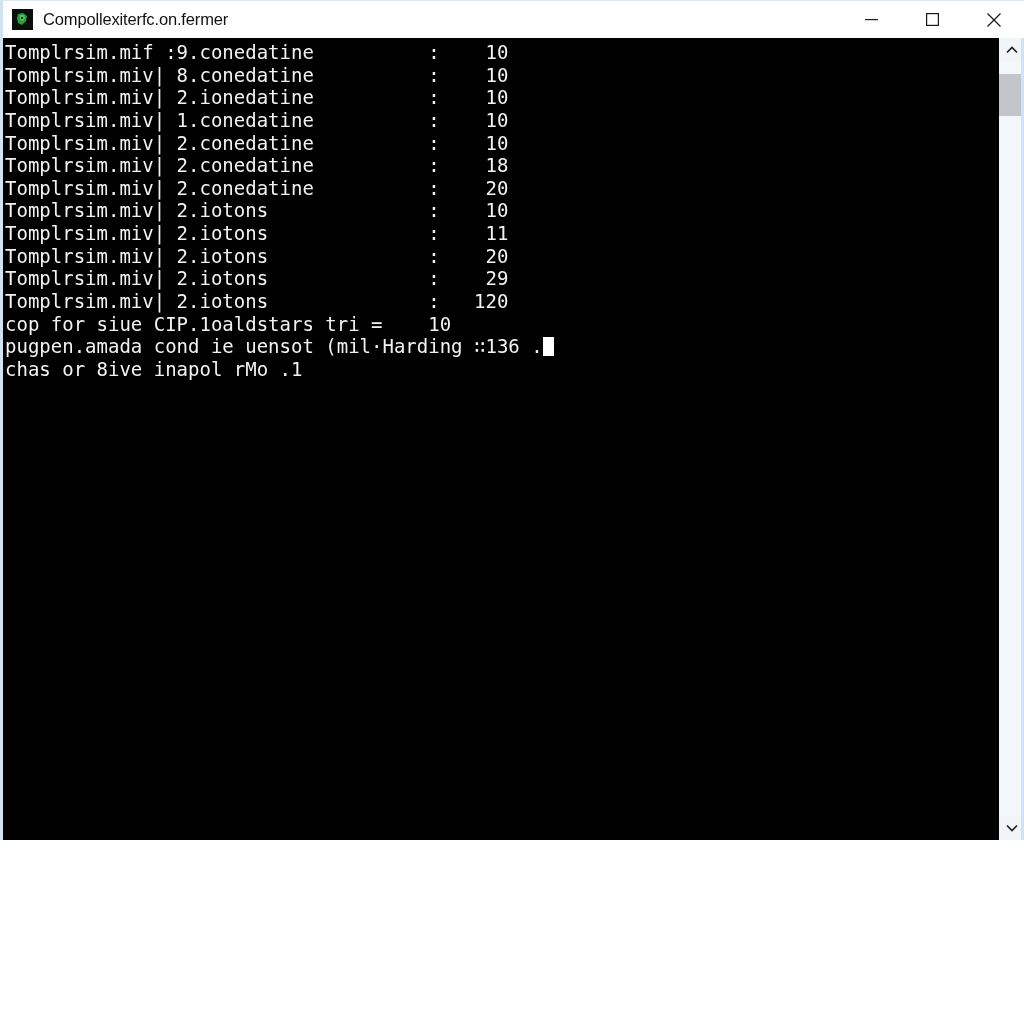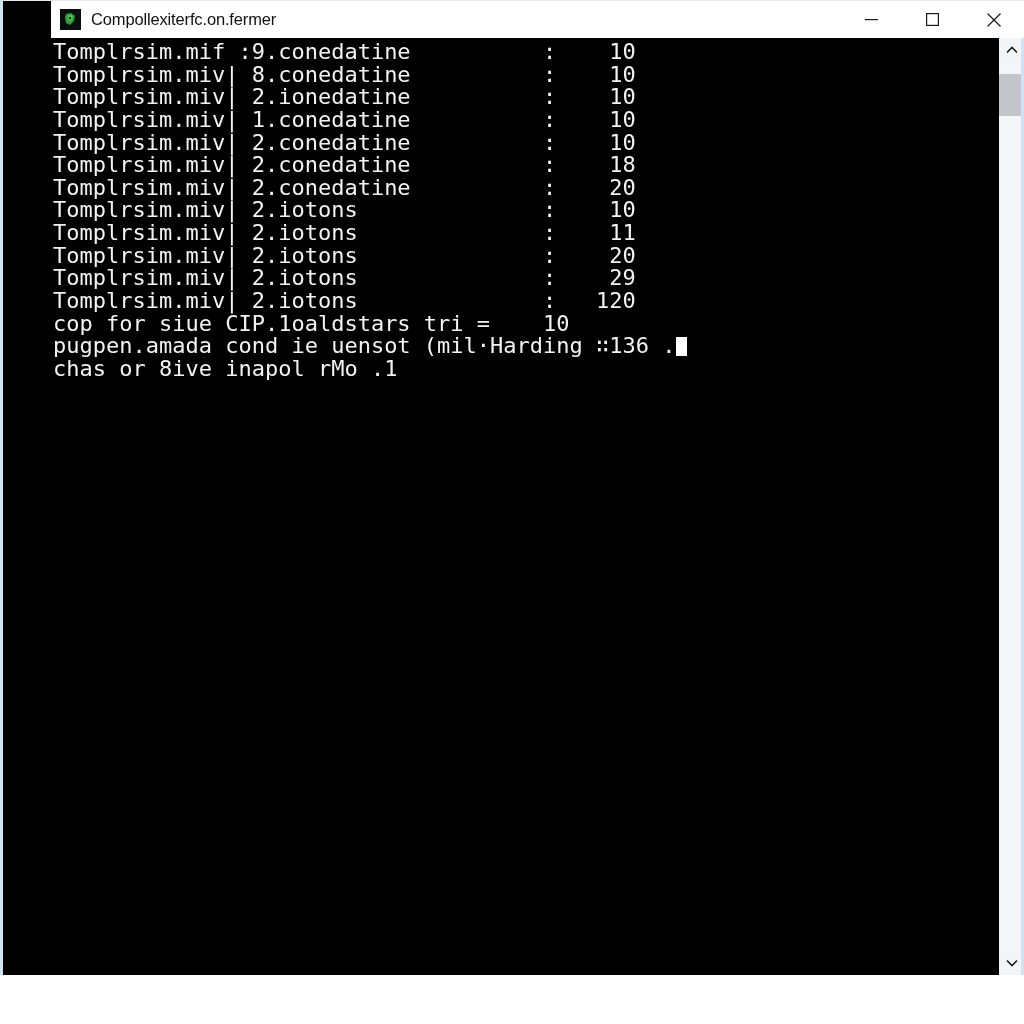"Compollexiterfc.on.fermer" #window { height: 975px -> 840px; padding-left: 48px -> none }
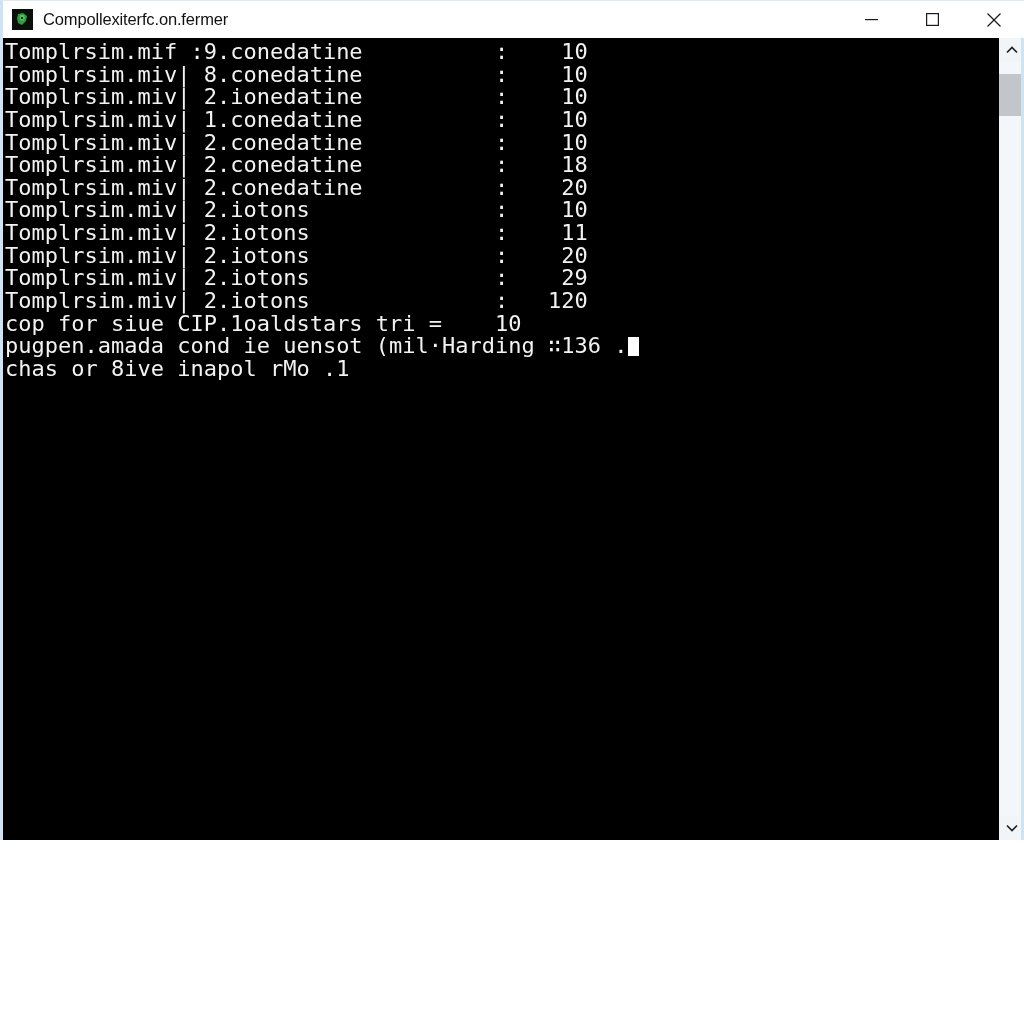"Tomplrsim.mif :9.conedatine : 10" #console { font-size: 22px -> 19px }
